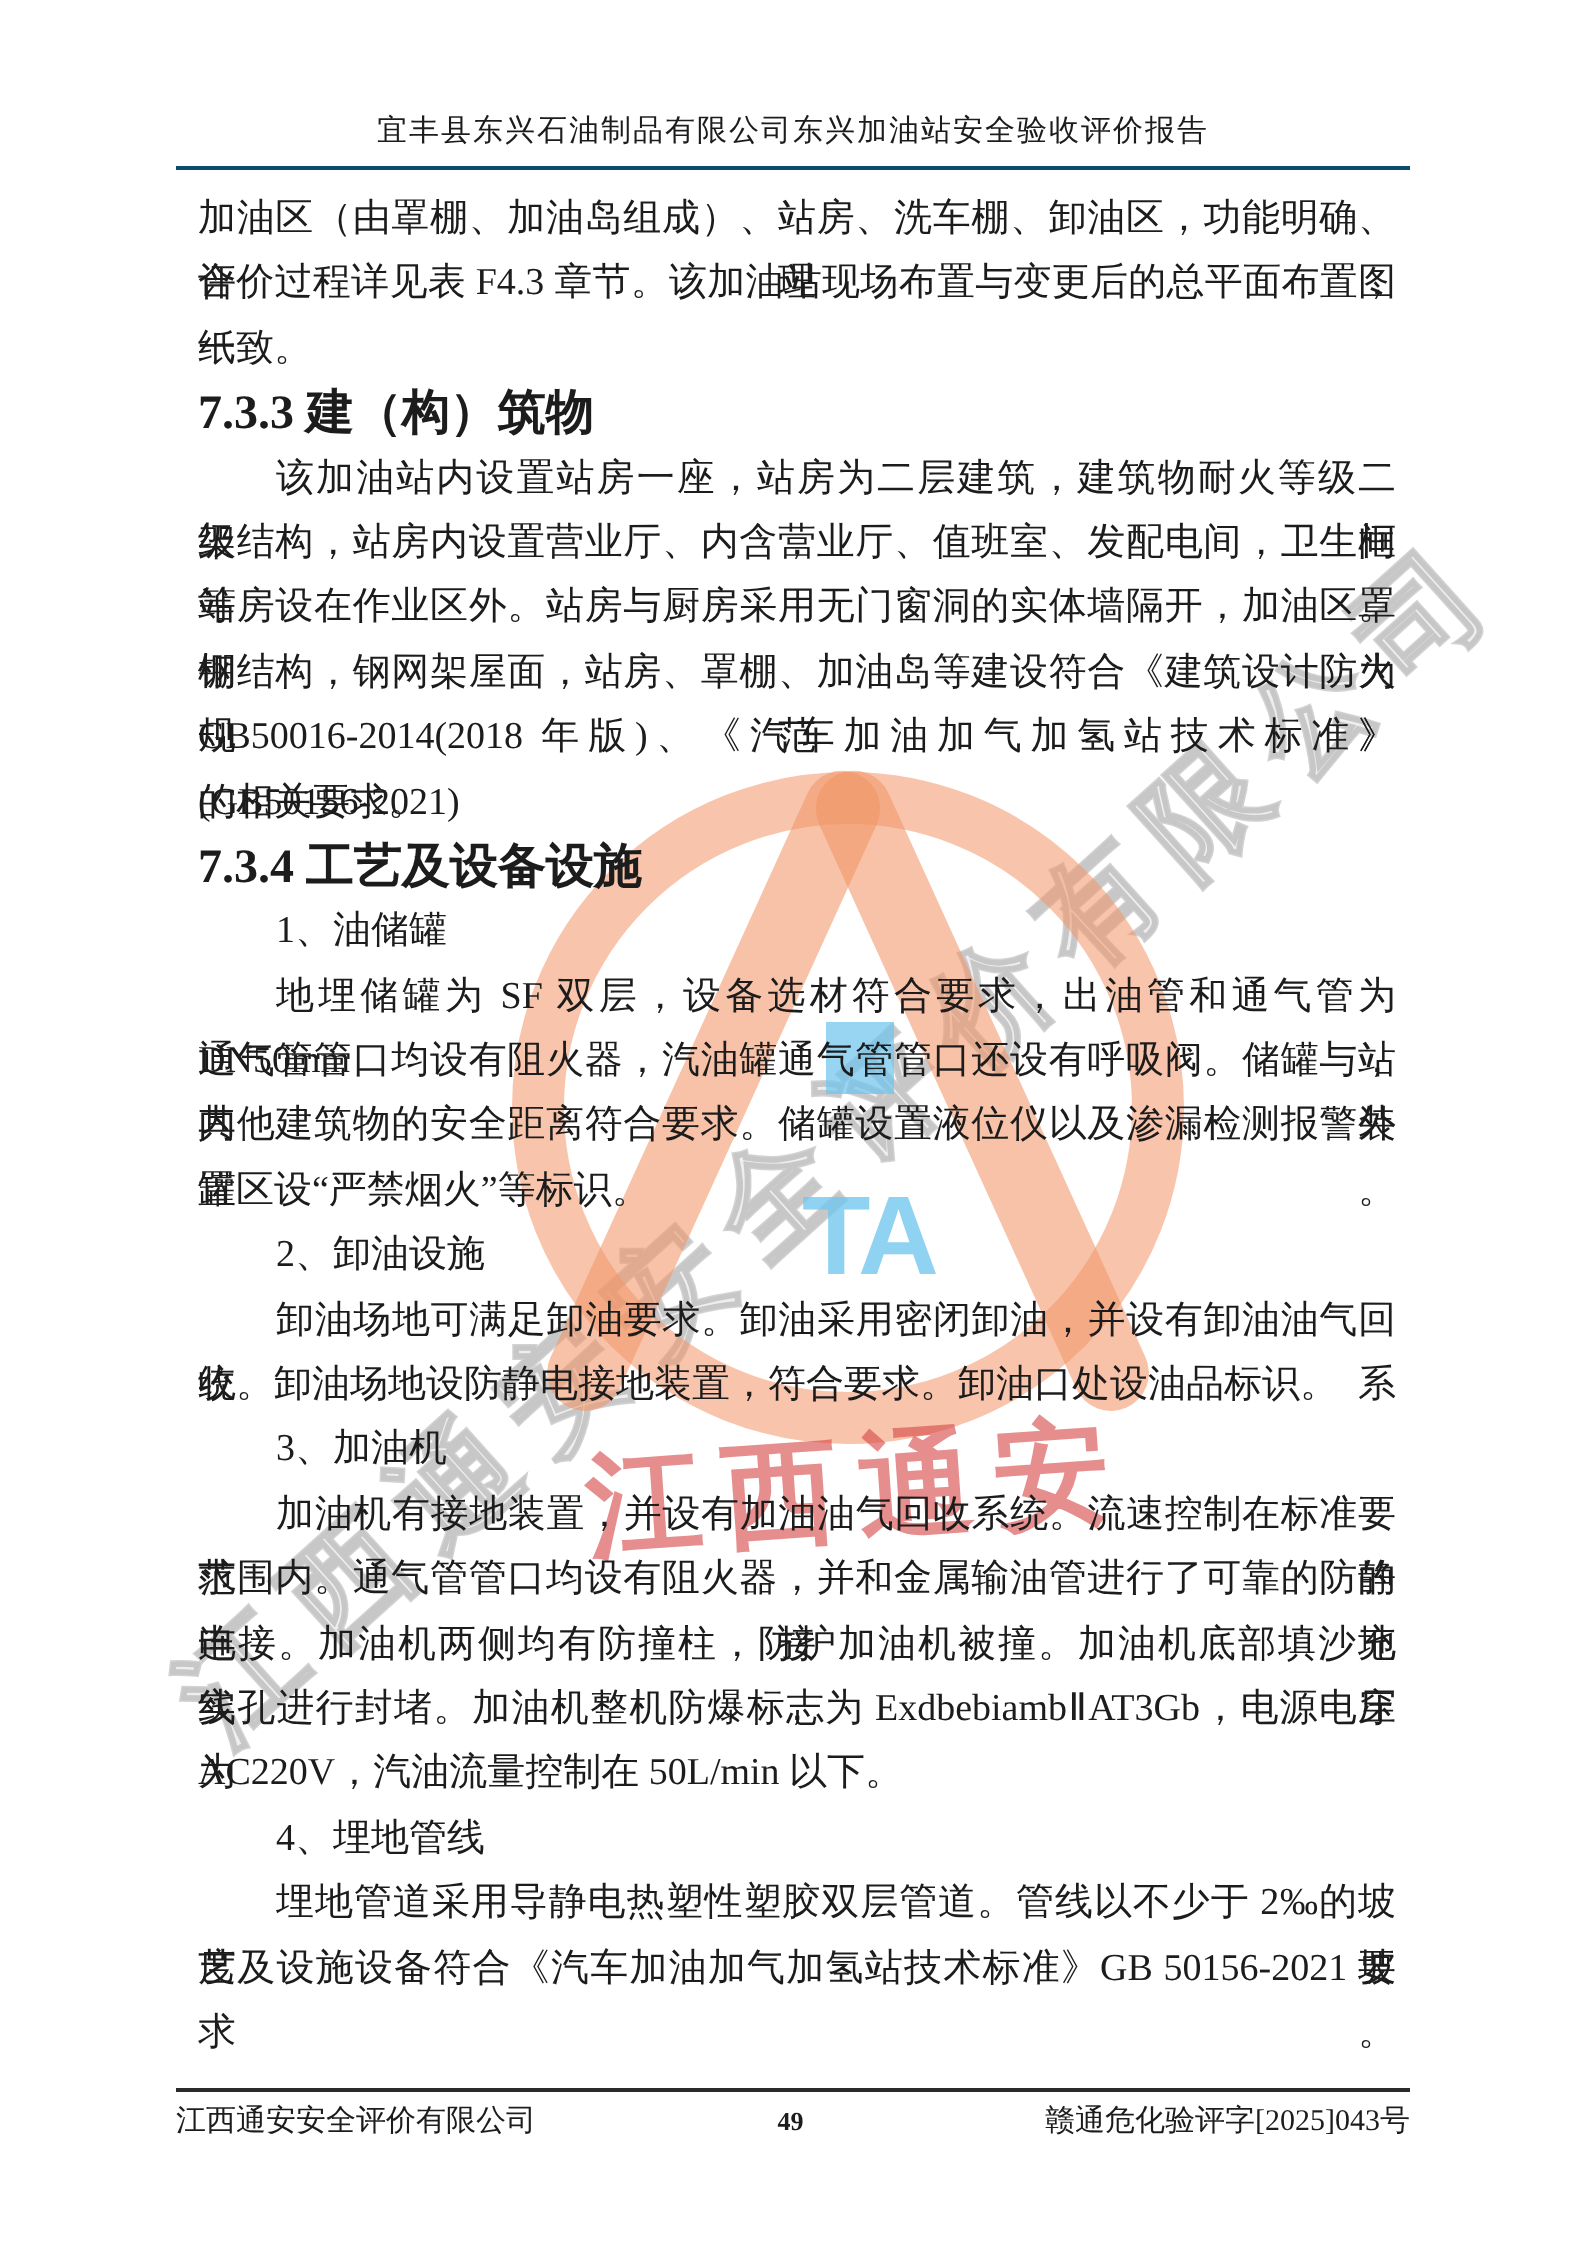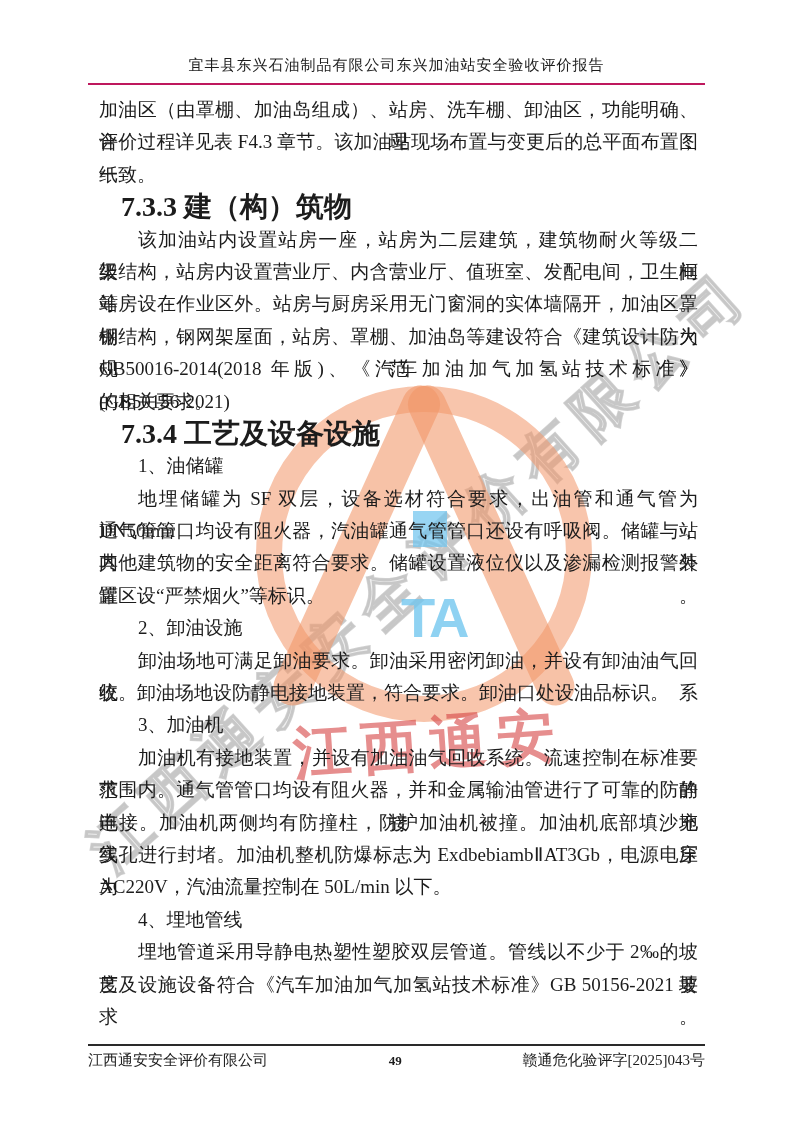"宜丰县东兴石油制品有限公司东兴加油站安全验收评价报告" .header { border-bottom: 2px solid #be185d -> 2px solid #0c4a6e }
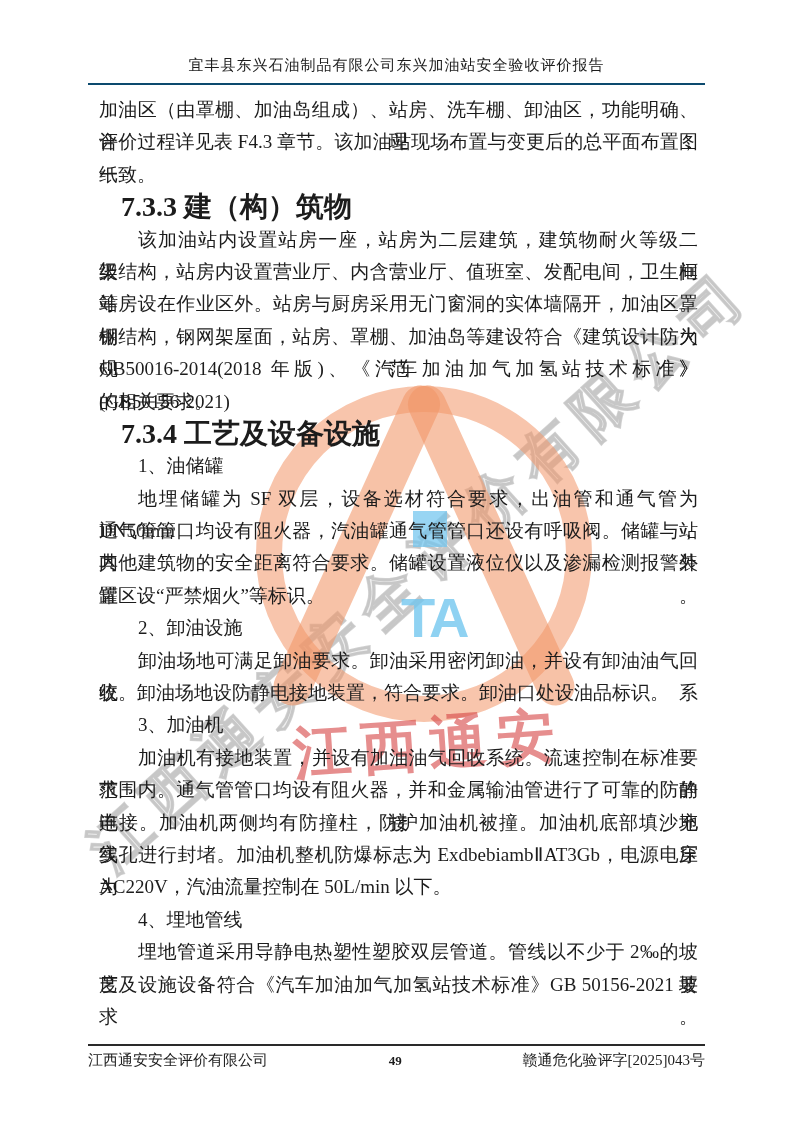"7.3.3 建（构）筑物" .bl.bold { font-size: 28px -> 24px; margin-left: 22px -> none }
